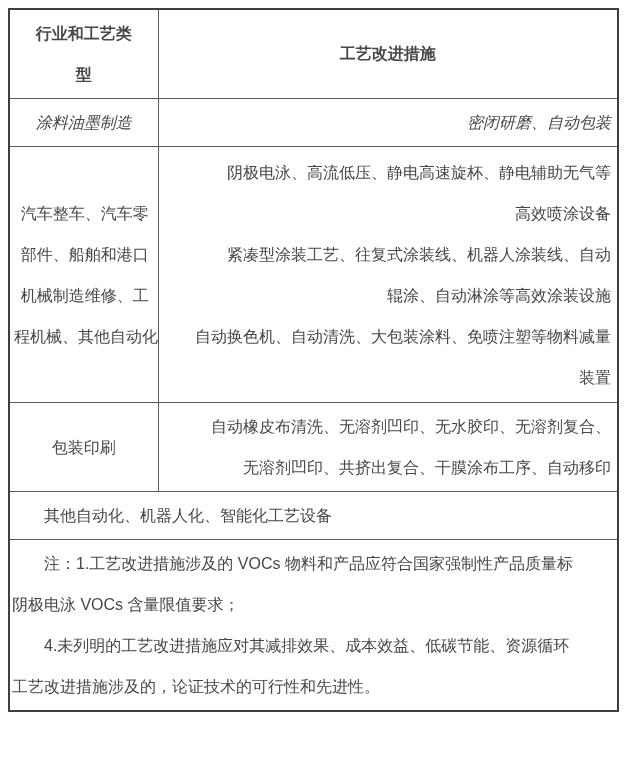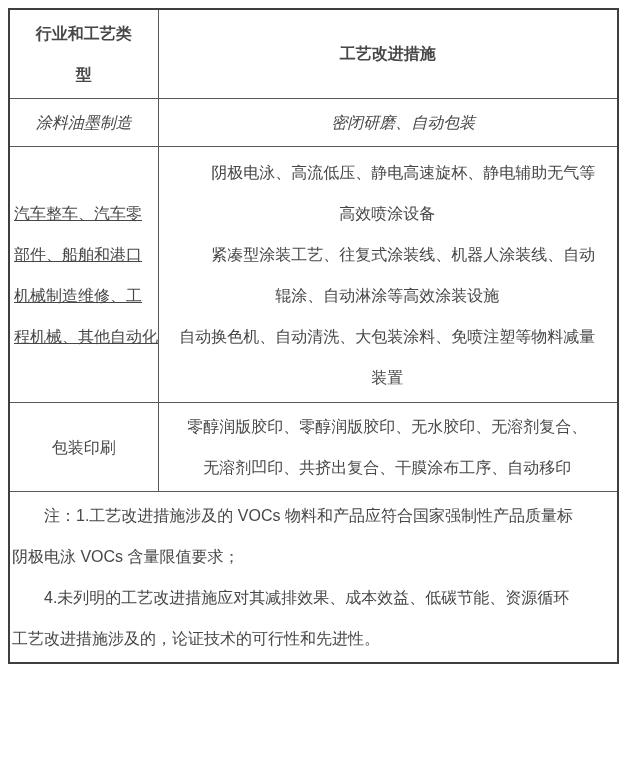"密闭研磨、自动包装" td.c-meas { text-align: center -> right }
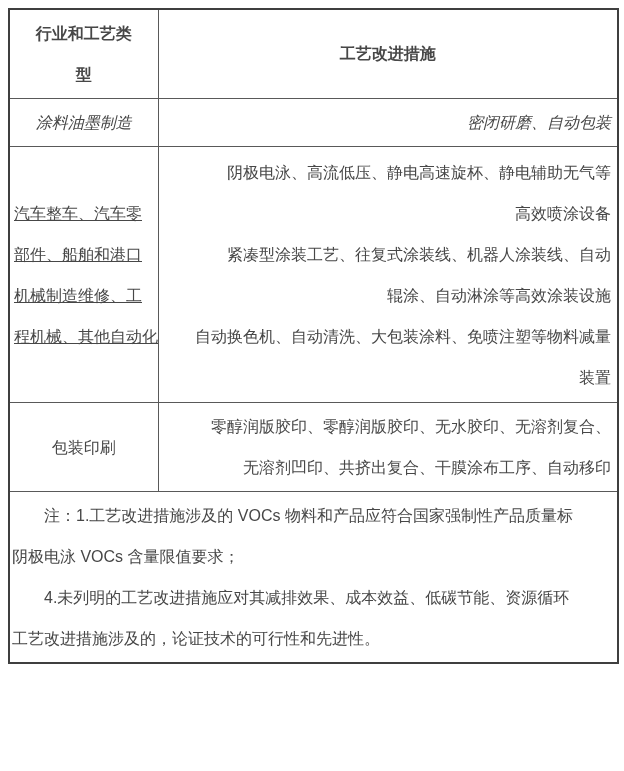"汽车整车、汽车零" td.c-left-ind { text-align: left -> center; text-decoration: underline -> none }
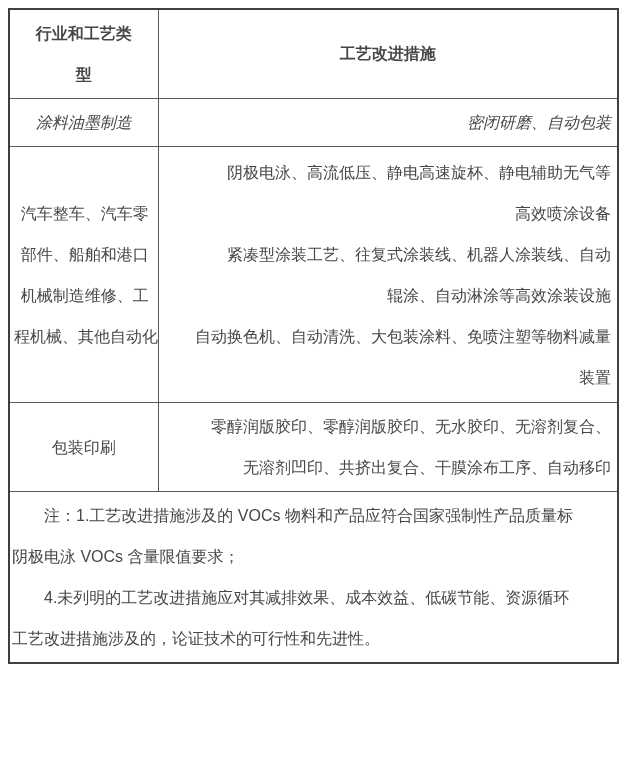"零醇润版胶印、零醇润版胶印、无水胶印、无溶剂复合、" div.tl { text: 零醇润版胶印、零醇润版胶 -> 自动橡皮布清洗、无溶剂凹 }
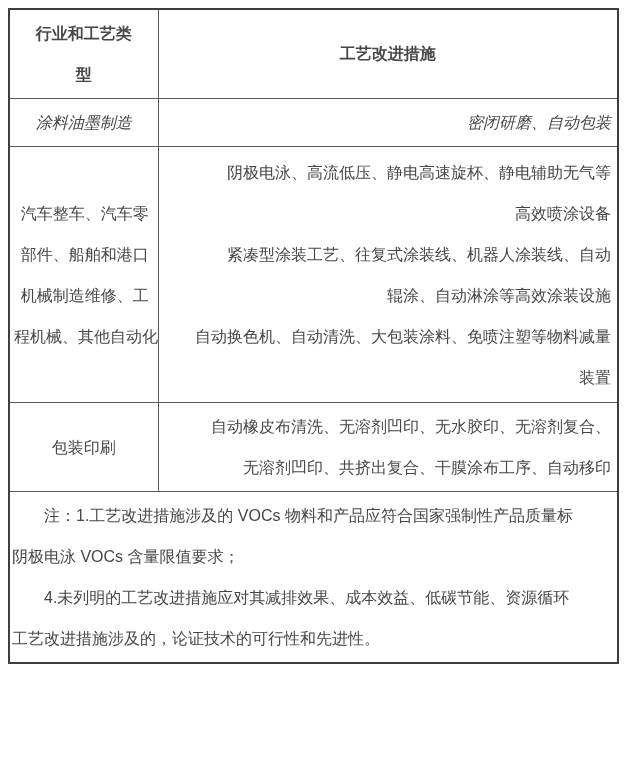"其他自动化、机器人化、智能化工艺设备" tr.r-f1 { html: none -> <tr> <td> <div>其他自动化、机器人化、智能化工艺设备</div> </td> </tr> }
